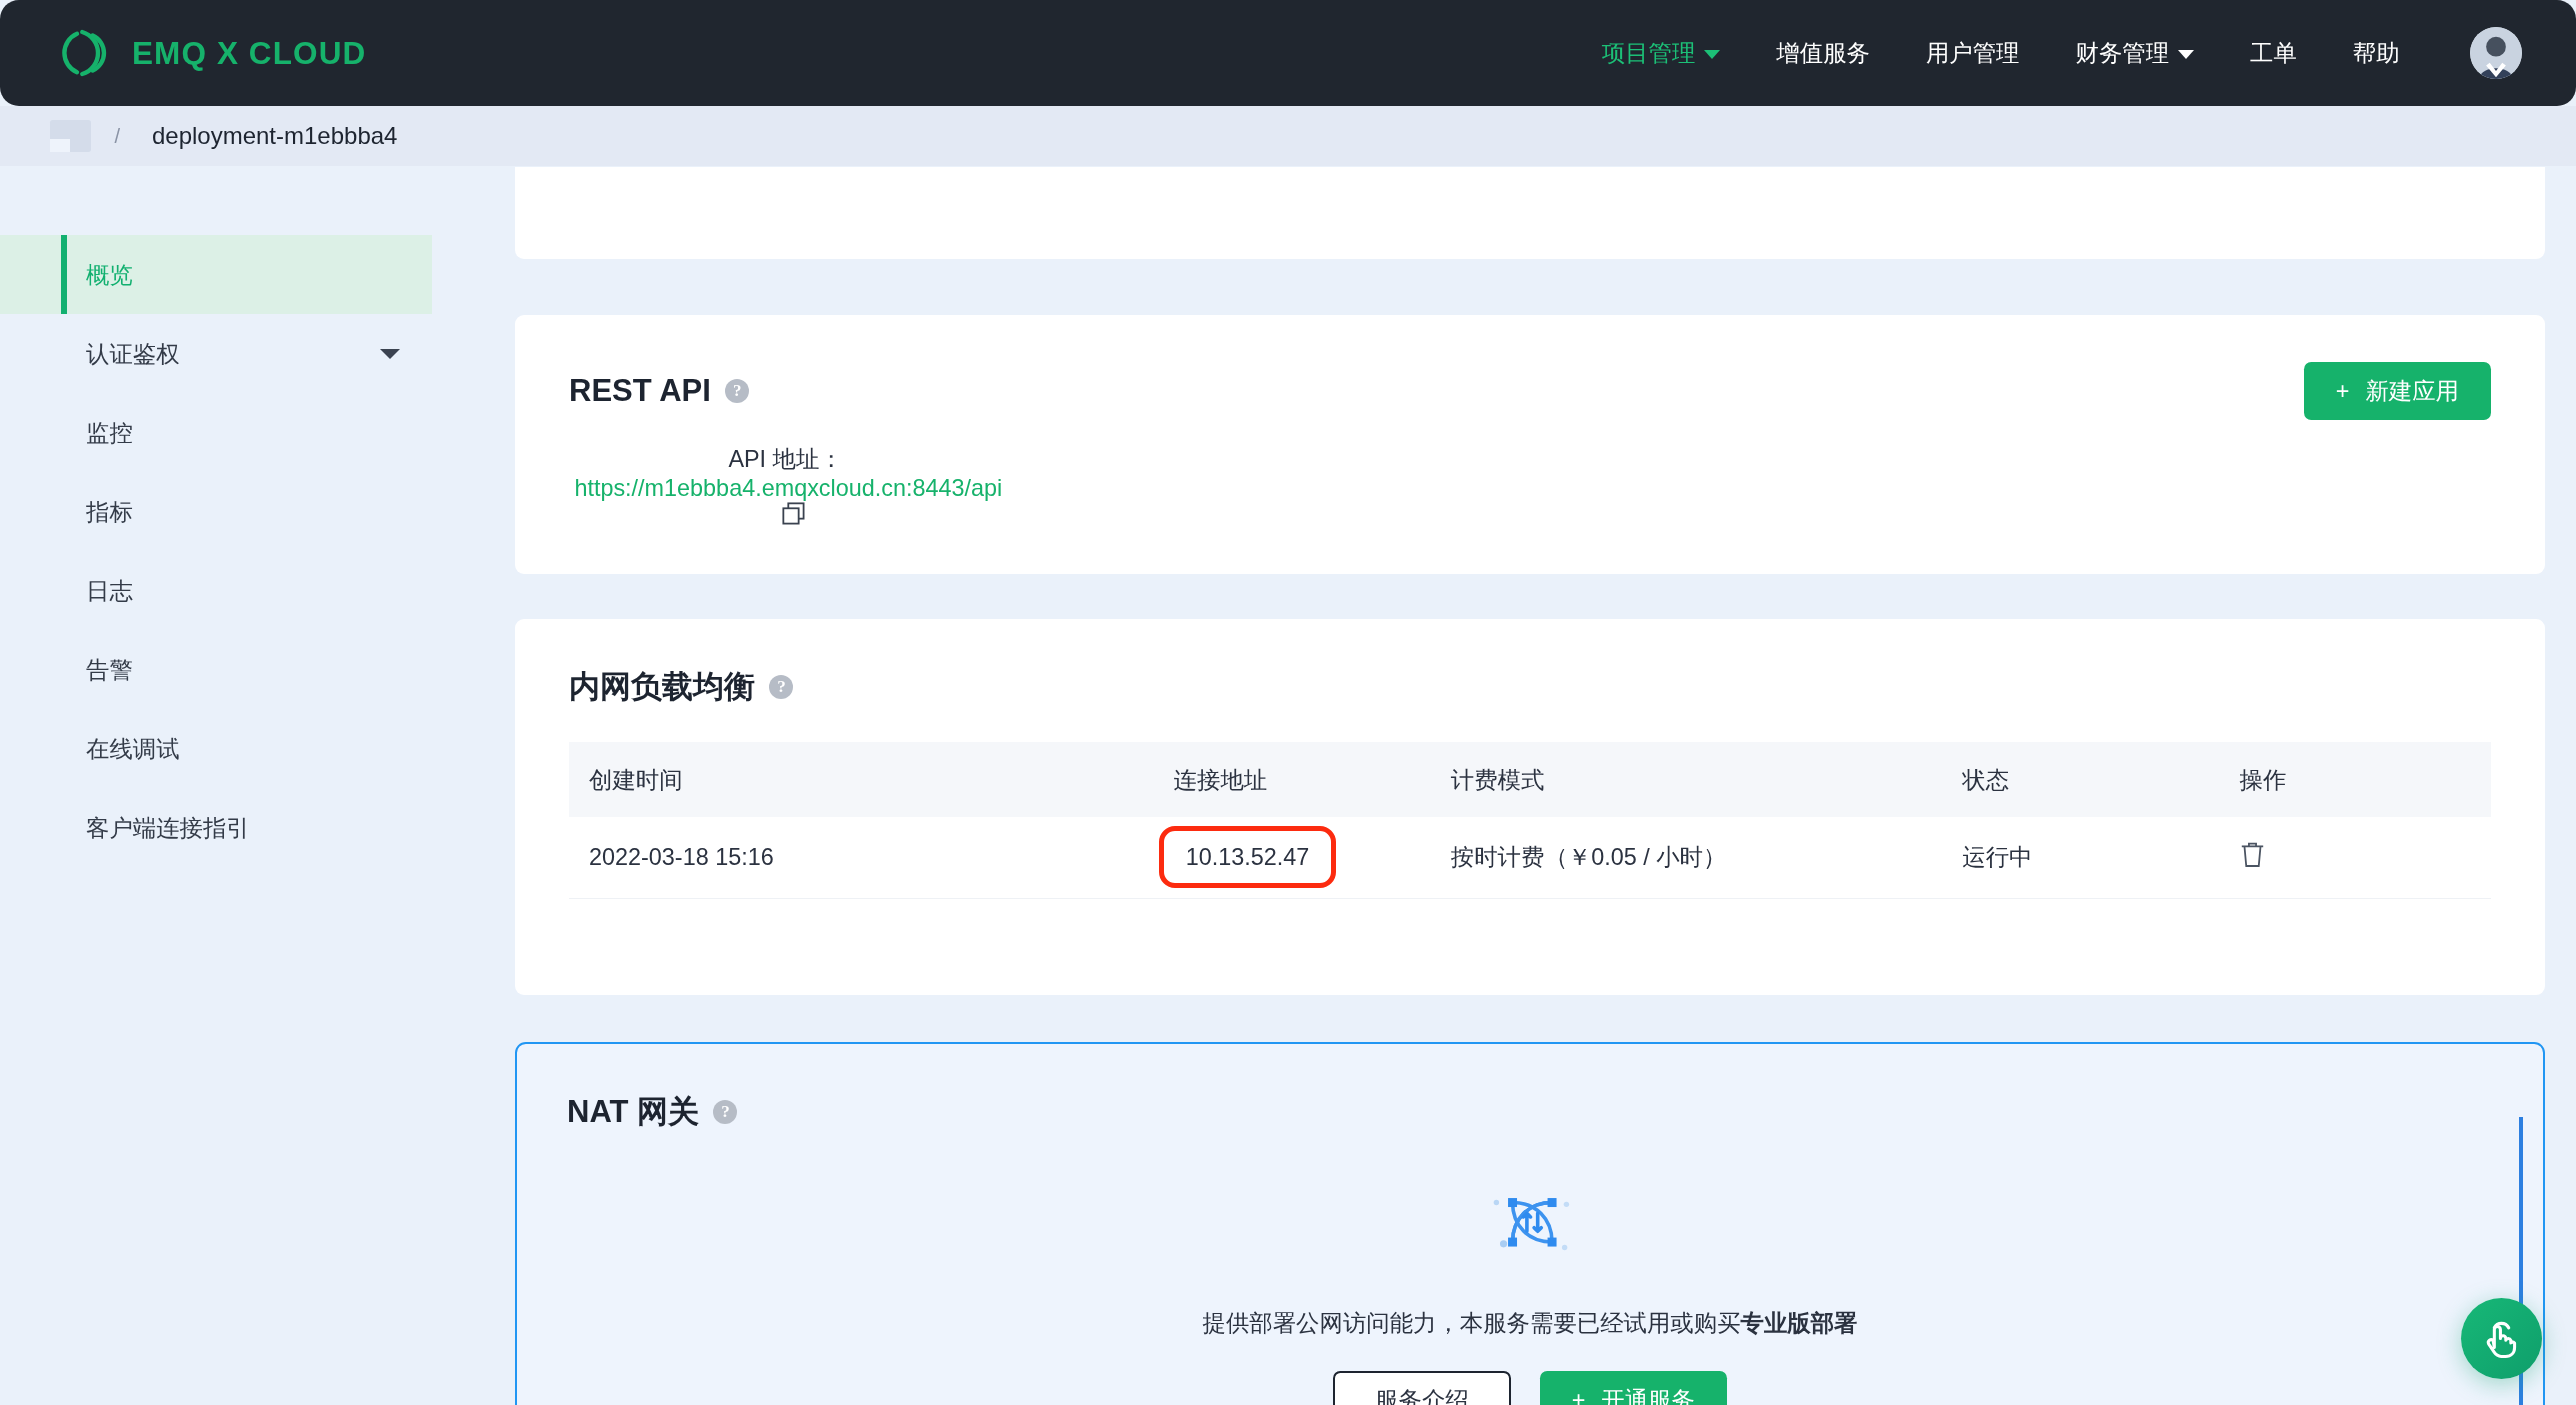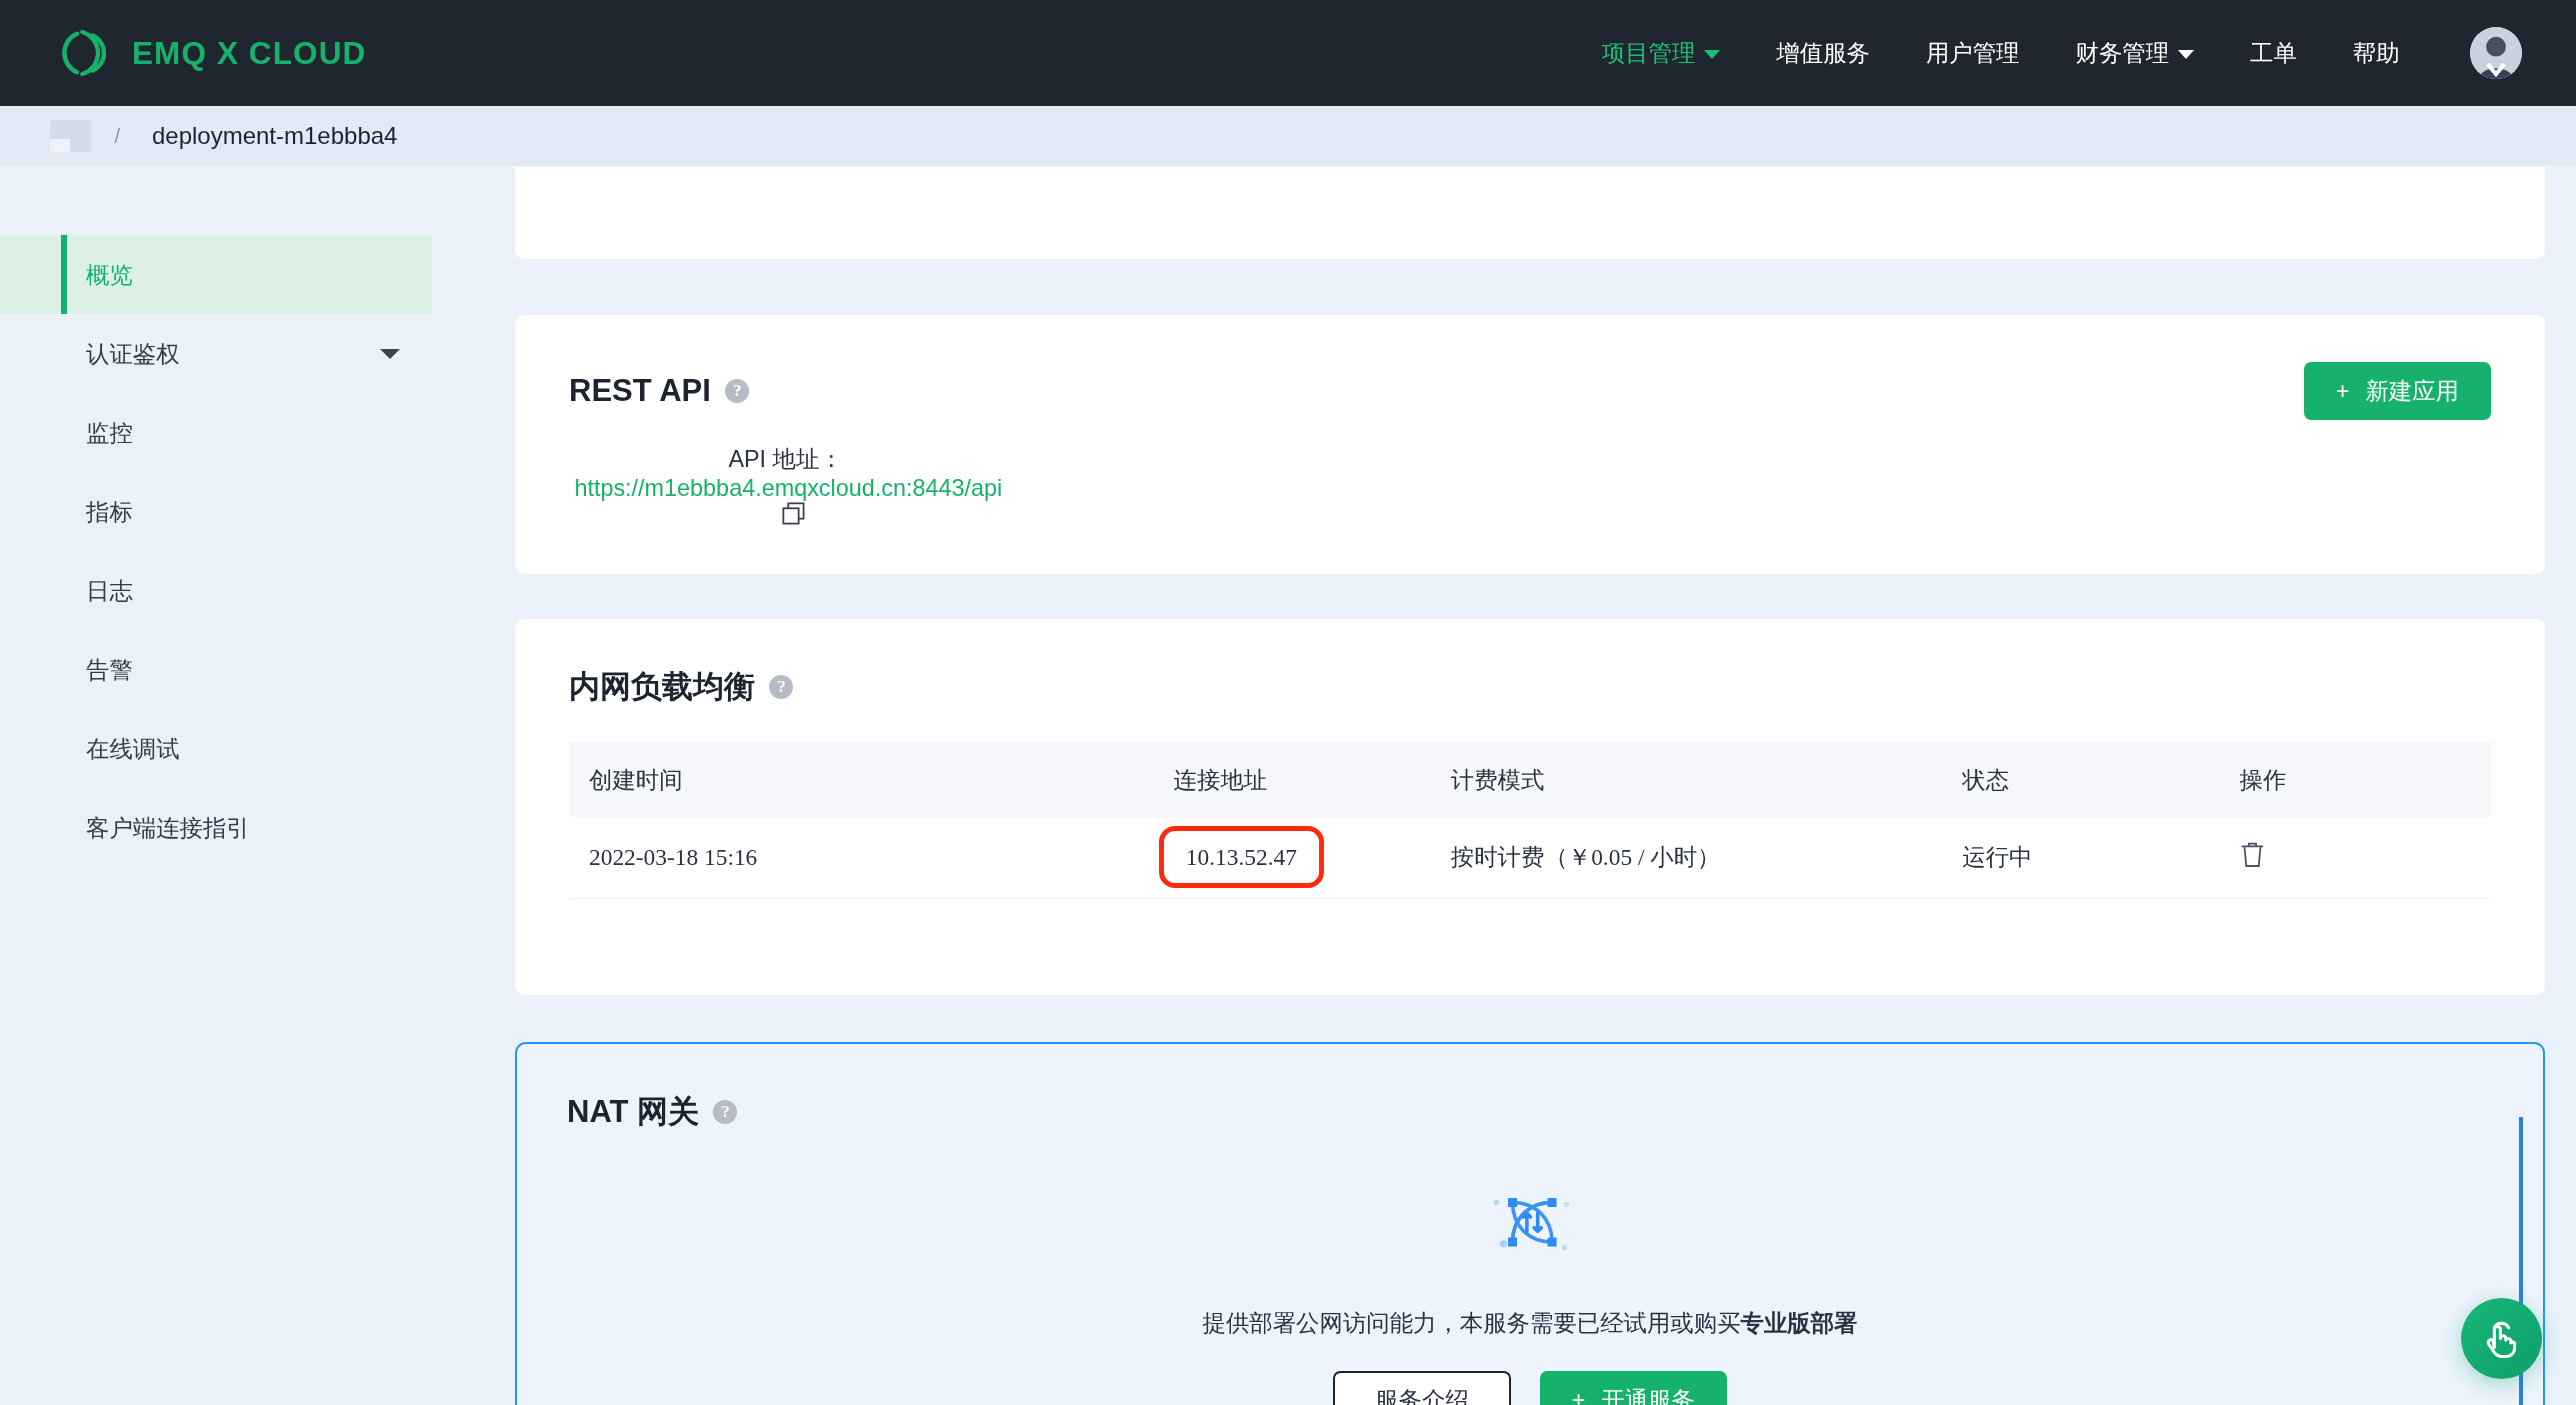"EMQ X CLOUD" .topbar { border-radius: none -> 19px }
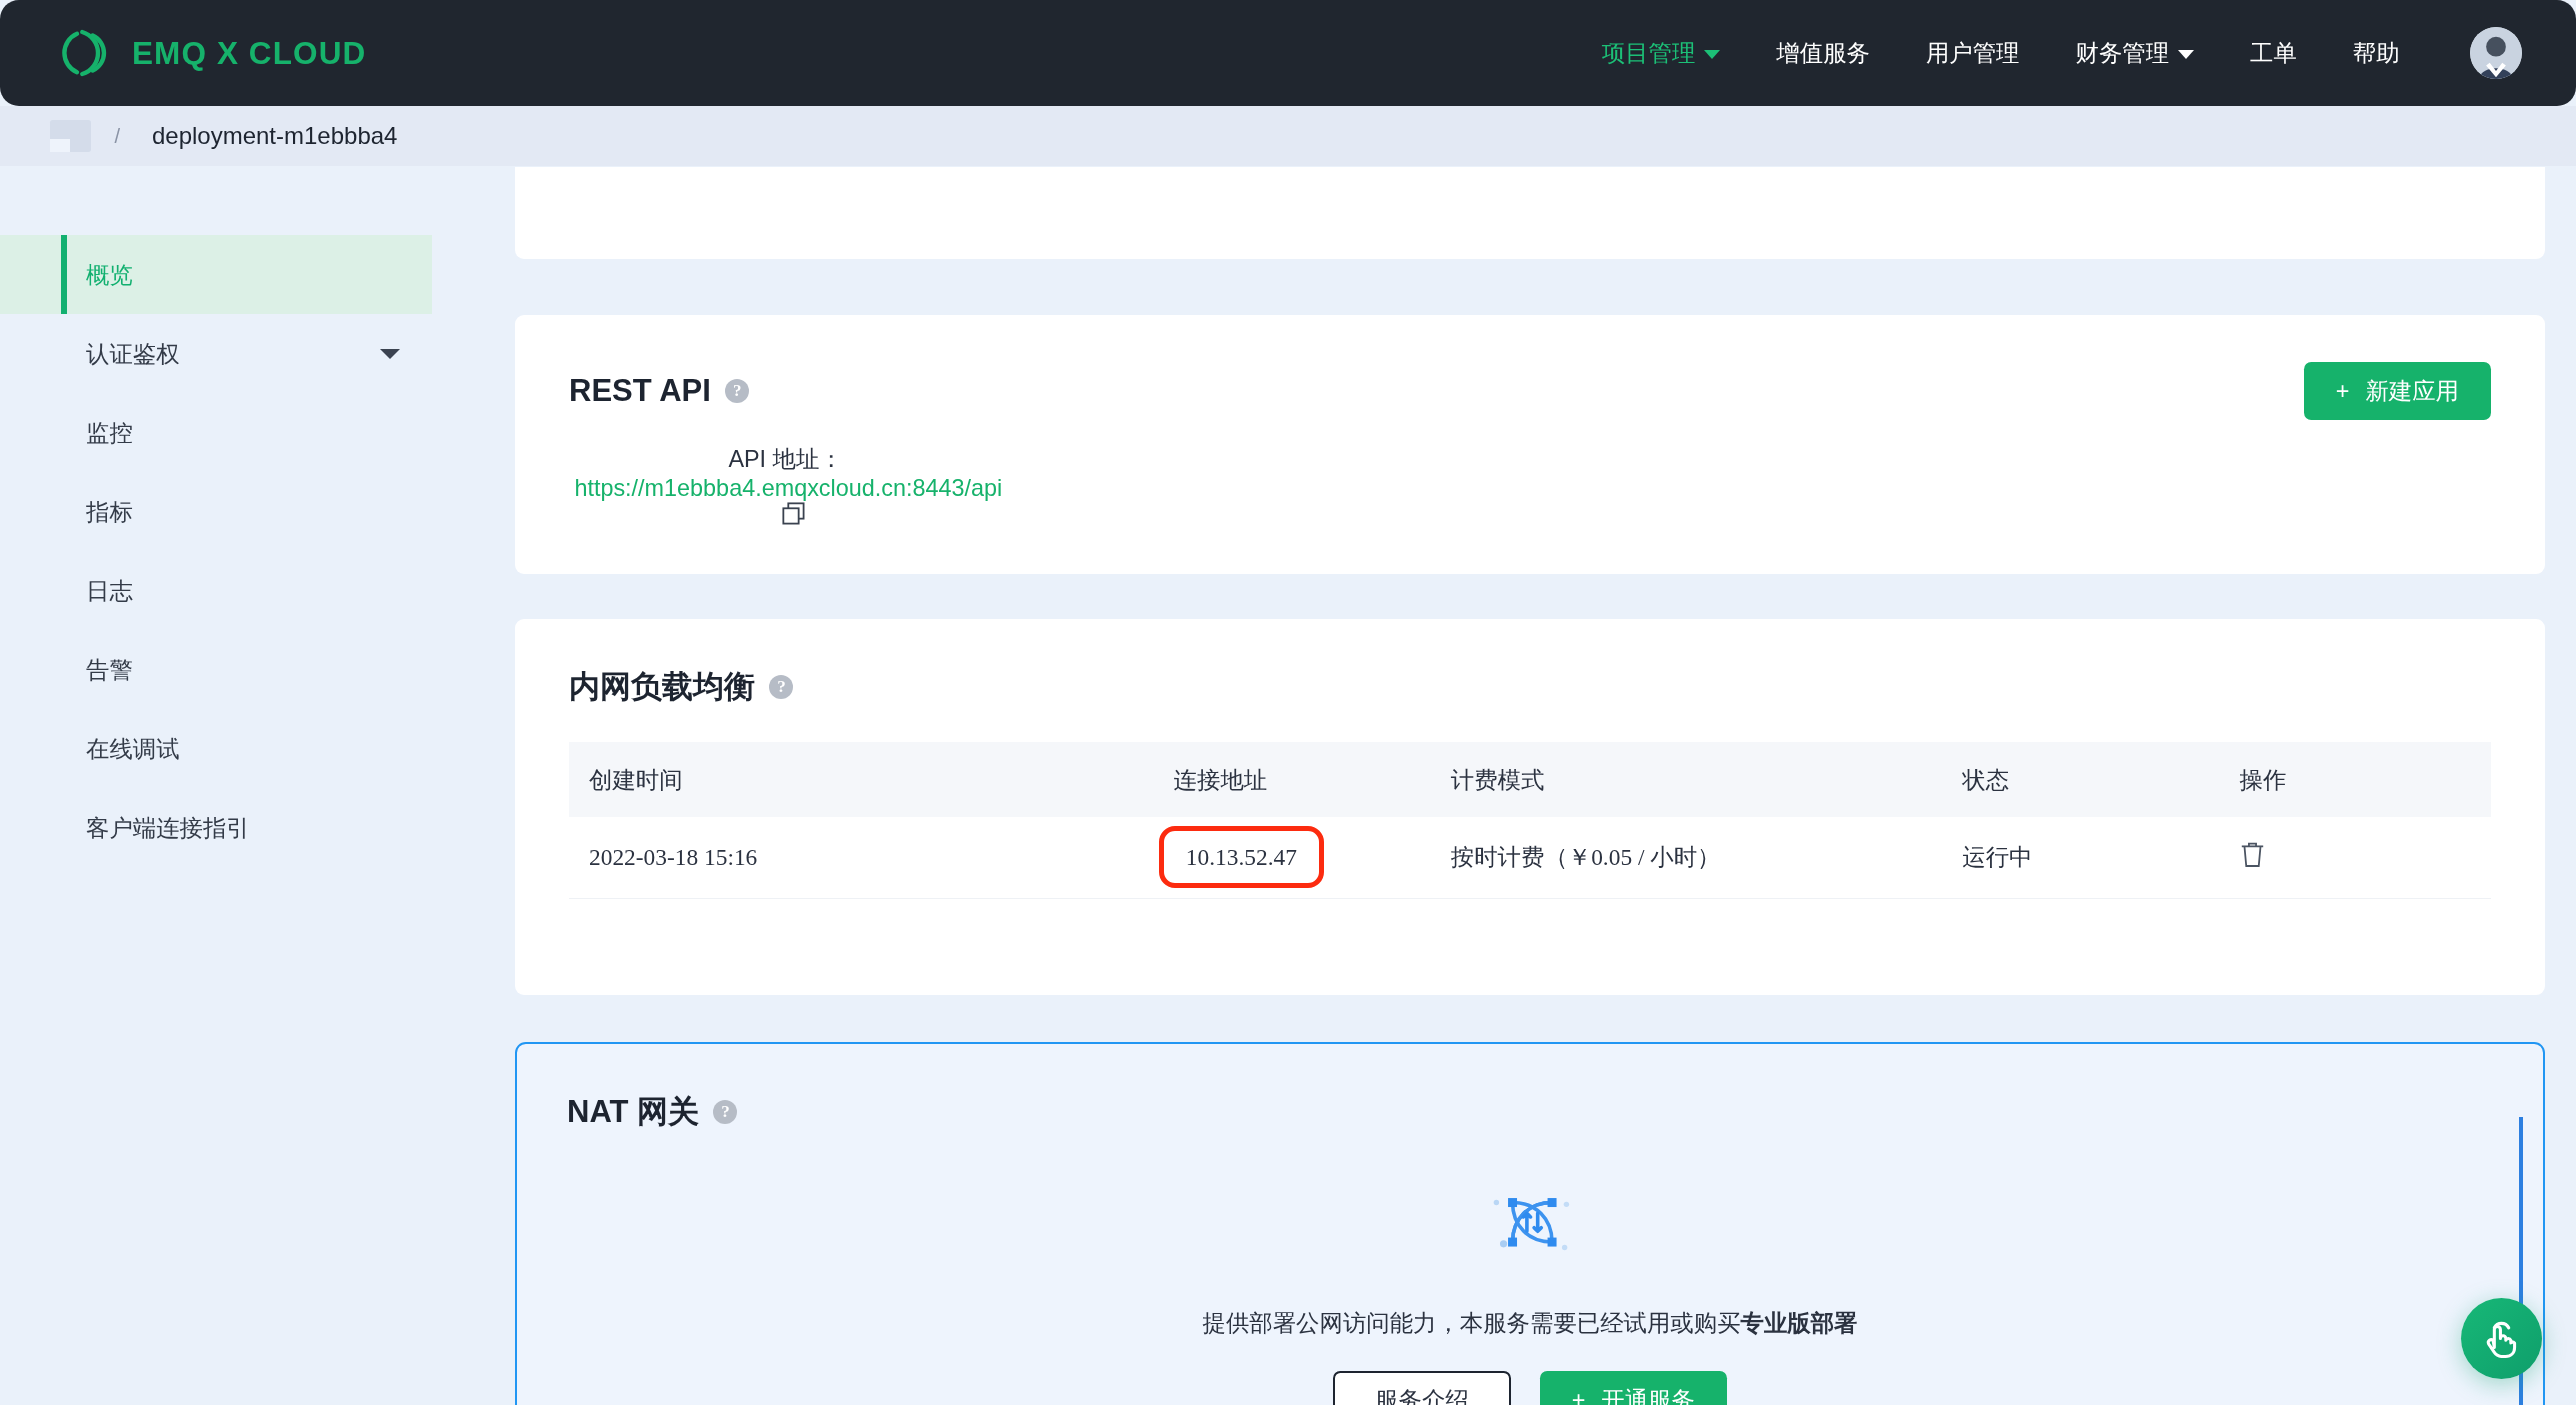"2022-03-18 15:16" .tbl tbody td { font-family: Liberation Serif, serif -> none }
